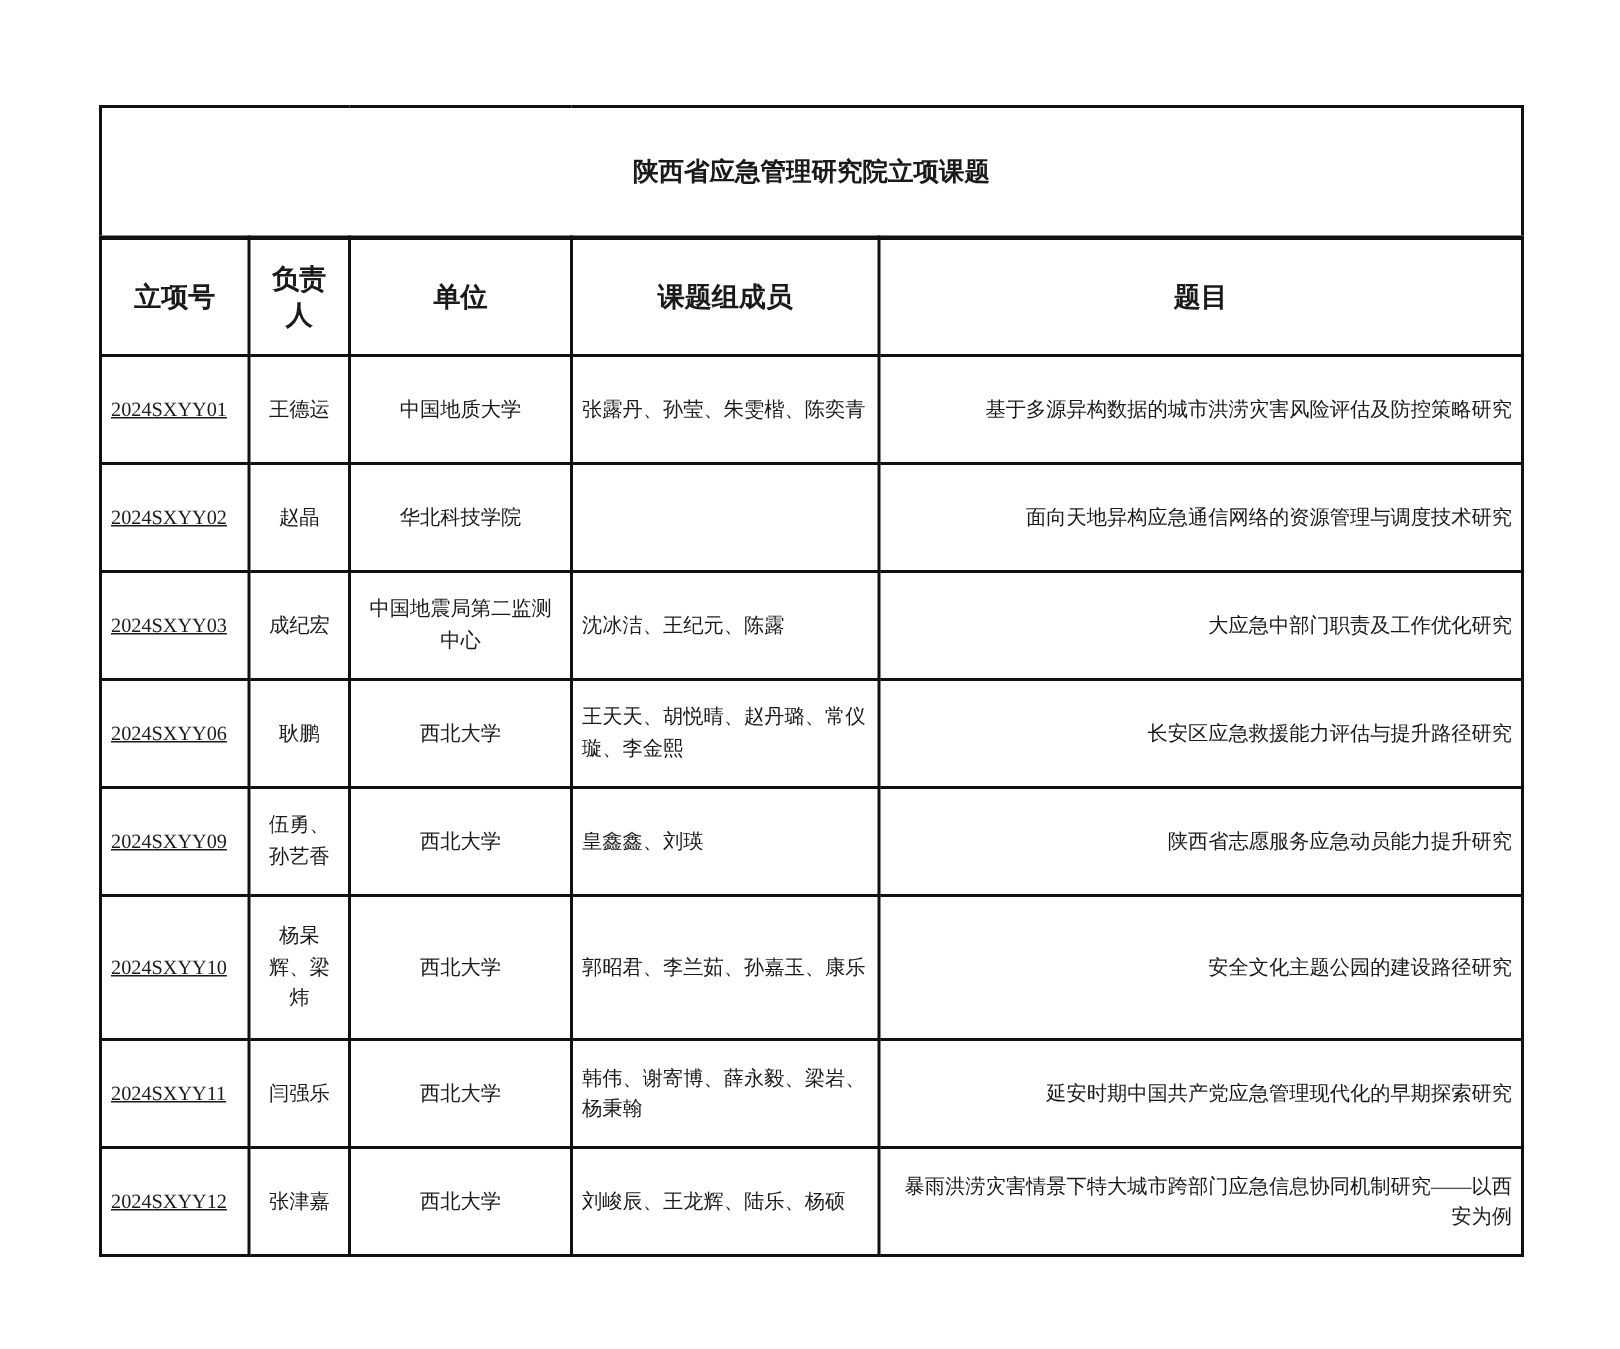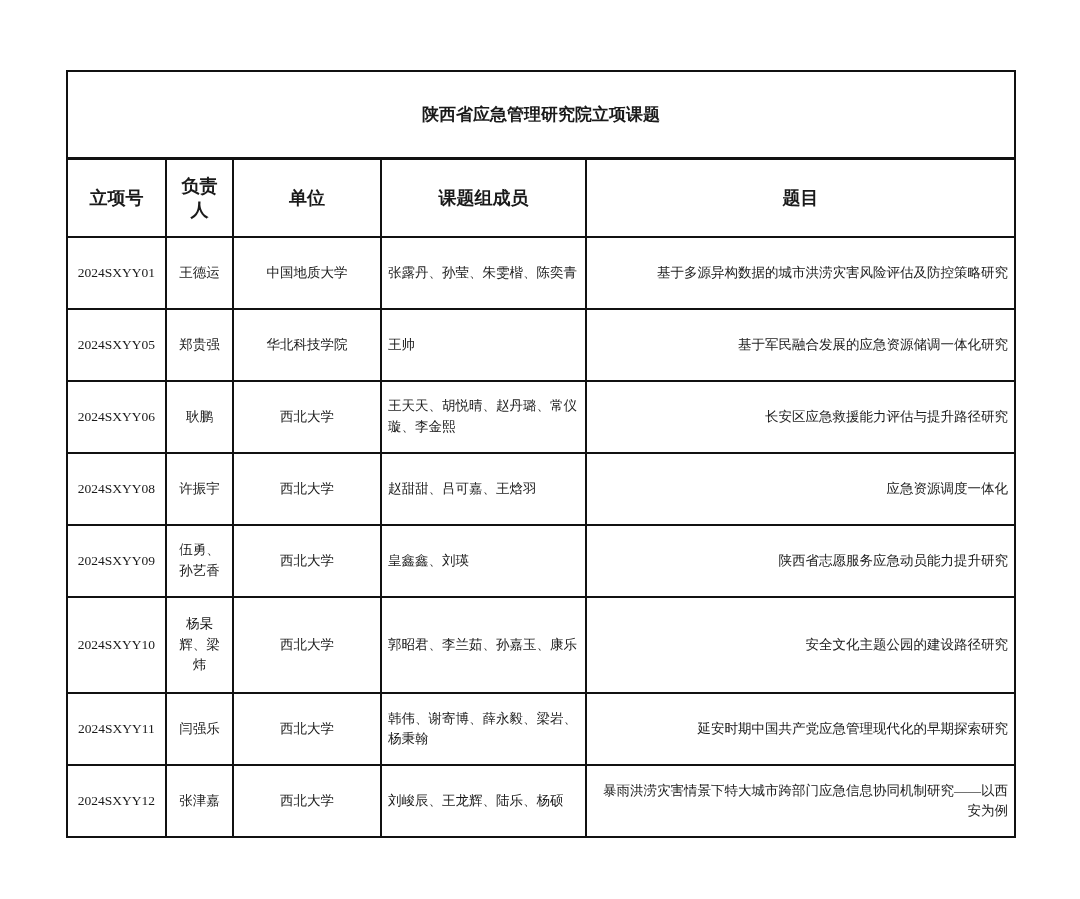"2024SXYY01" td.c-id { text-align: center -> none; text-decoration: none -> underline }
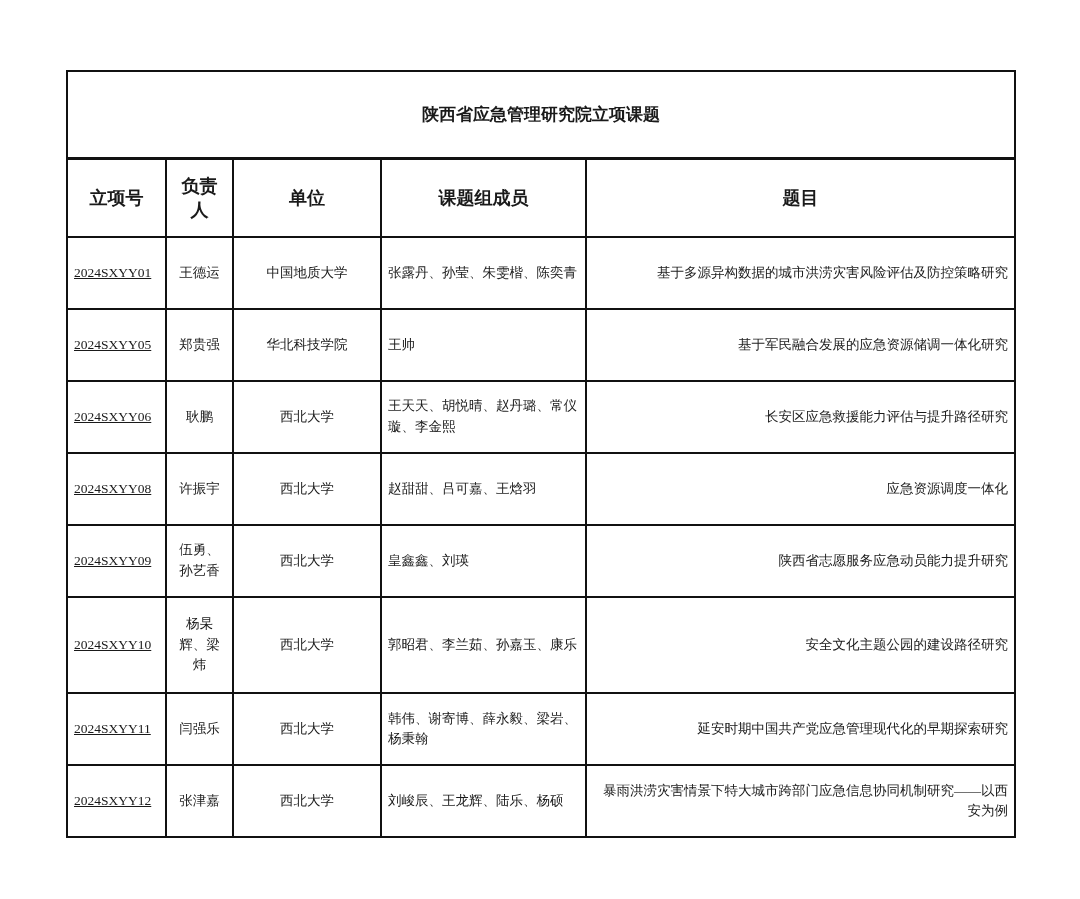"2024SXYY02" tr.data-row { html: none -> <tr> <td>2024SXYY02</td> <td>赵晶</td> <td>华北科技学院</td> <td></td> <td>面向天地异构应急通信网络的资源管理与调度技术研究</td> </tr> }
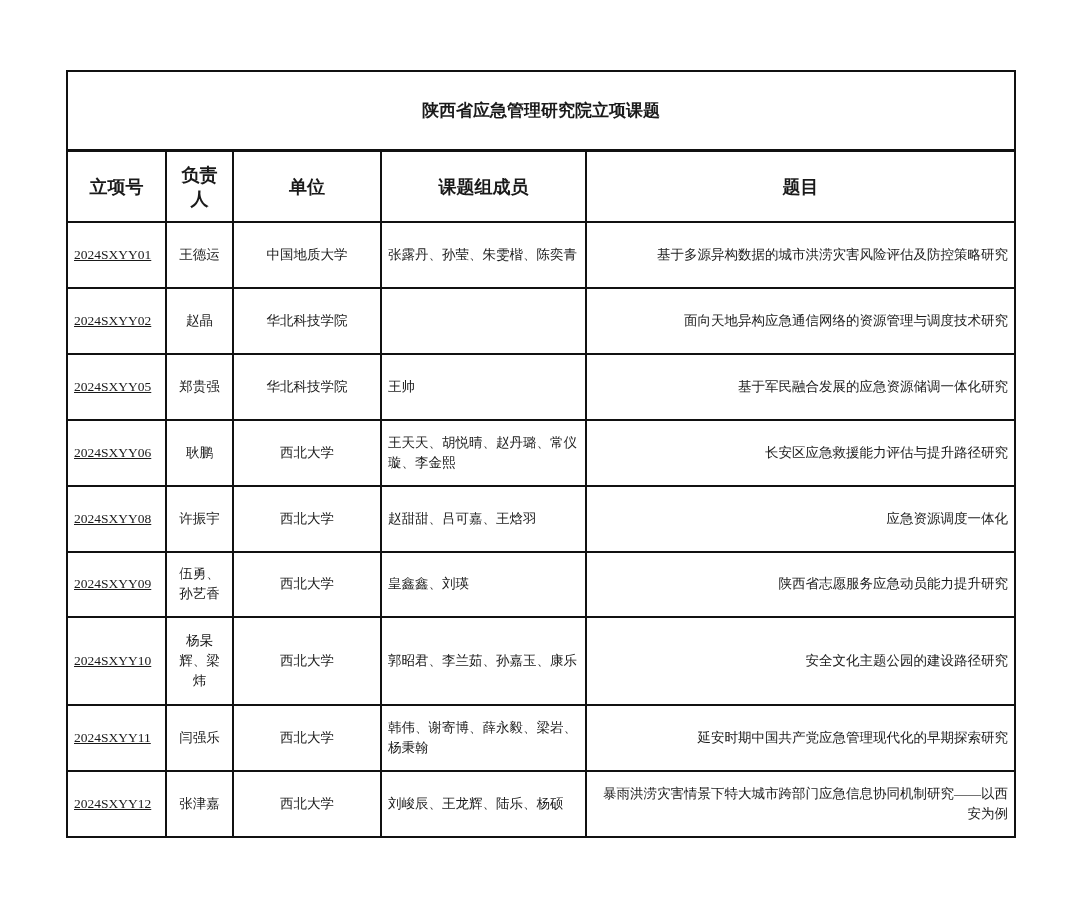"2024SXYY03" tr.data-row { html: none -> <tr> <td>2024SXYY03</td> <td>成纪宏</td> <td>中国地震局第二监测中心</td> <td>沈冰洁、王纪元、陈露</td> <td>大应急中部门职责及工作优化研究</td> </tr> }
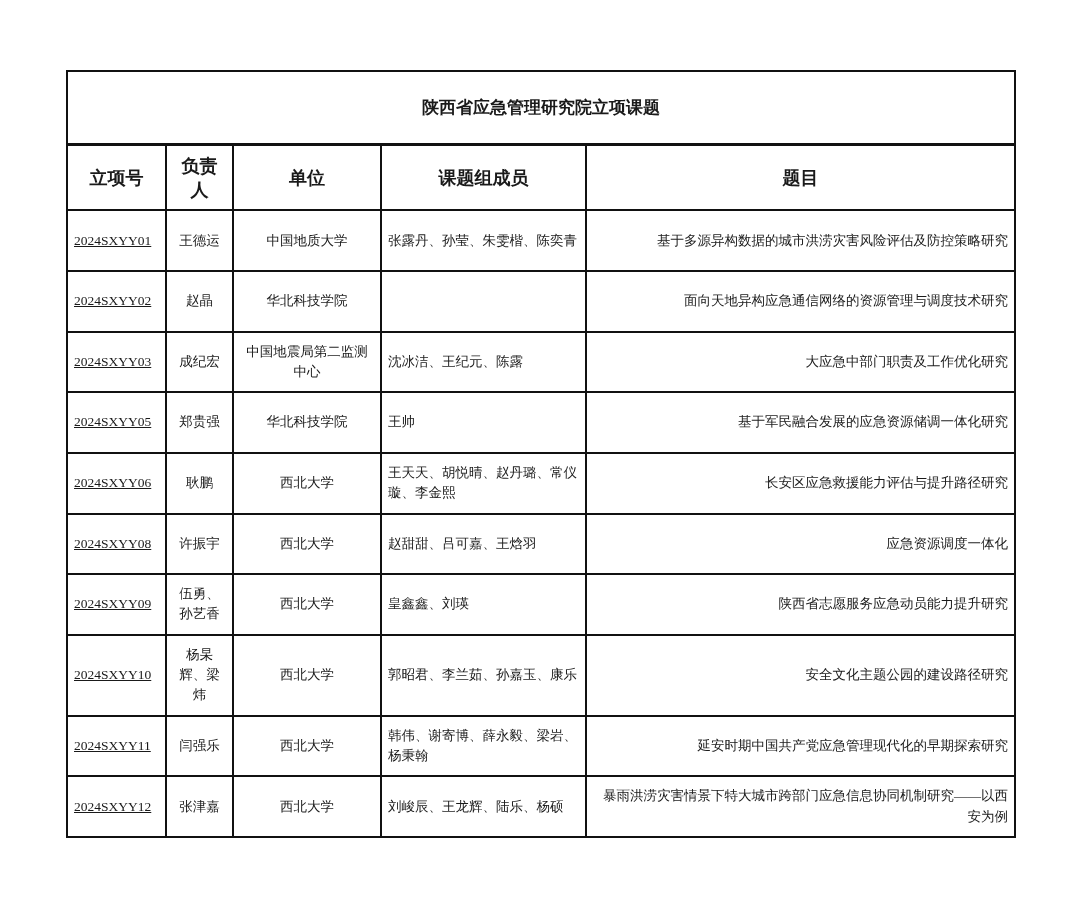"2024SXYY05" tr.data-row { html: <tr> <td>2024SXYY05</td> <td>郑贵强</td> <td>华北科技学院</td> <td>王帅</td> <td>基于军民融合发展的应急资源储调一体化研究</td> </tr> -> none }
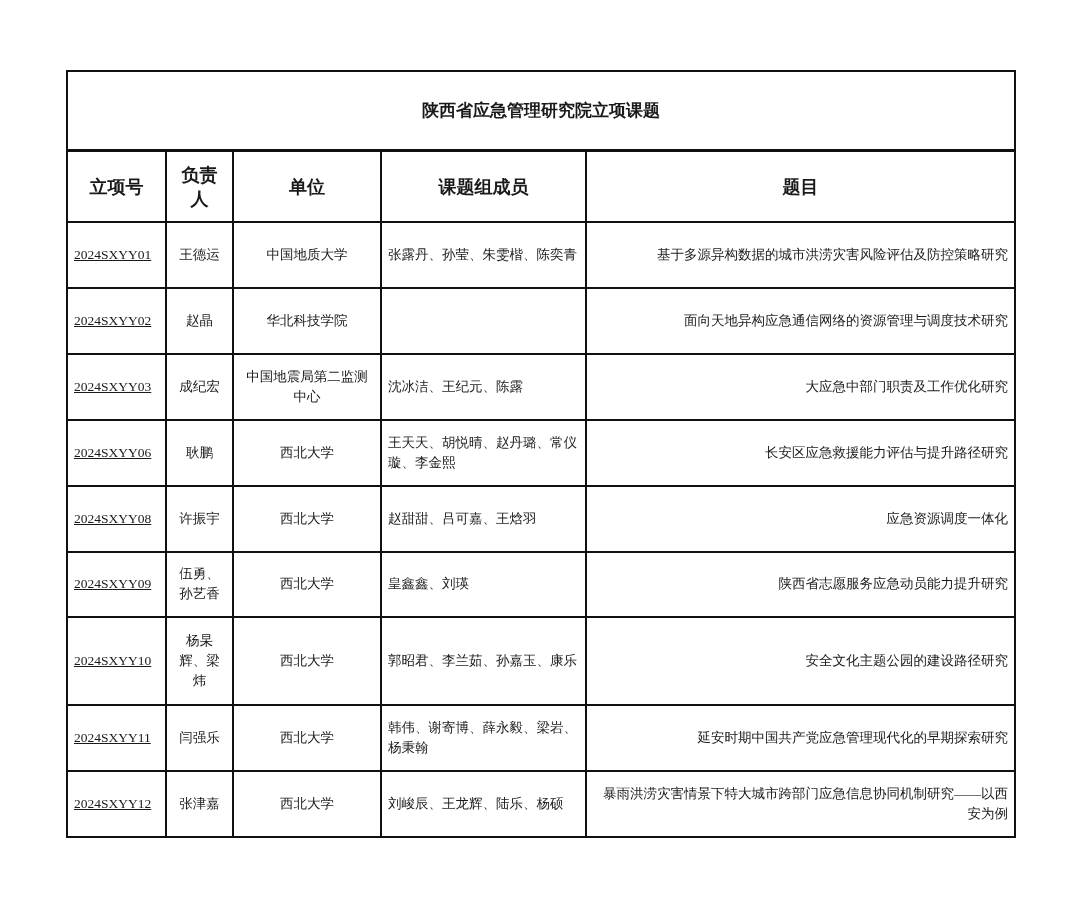"2024SXYY08" tr.data-row { html: <tr> <td>2024SXYY08</td> <td>许振宇</td> <td>西北大学</td> <td>赵甜甜、吕可嘉、王焓羽</td> <td>应急资源调度一体化</td> </tr> -> none }
